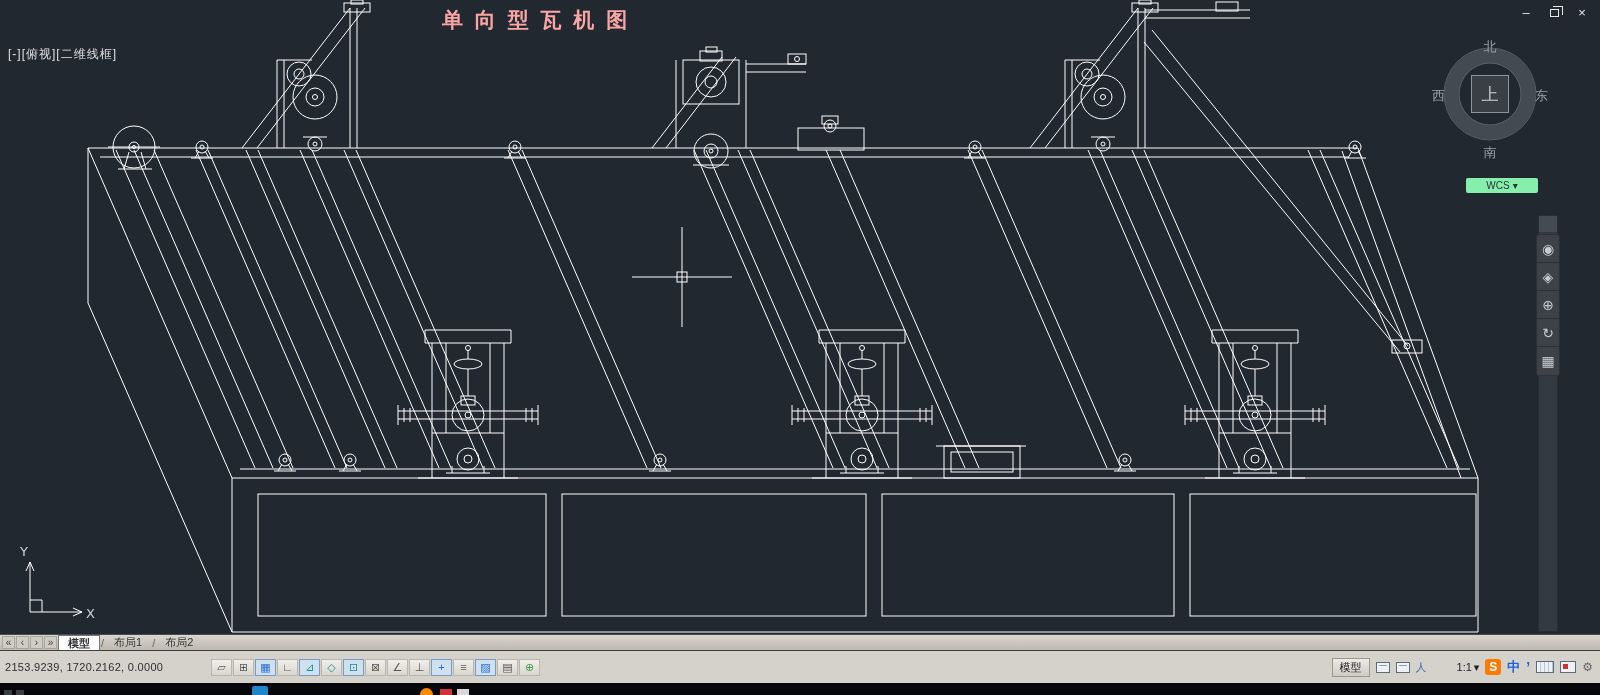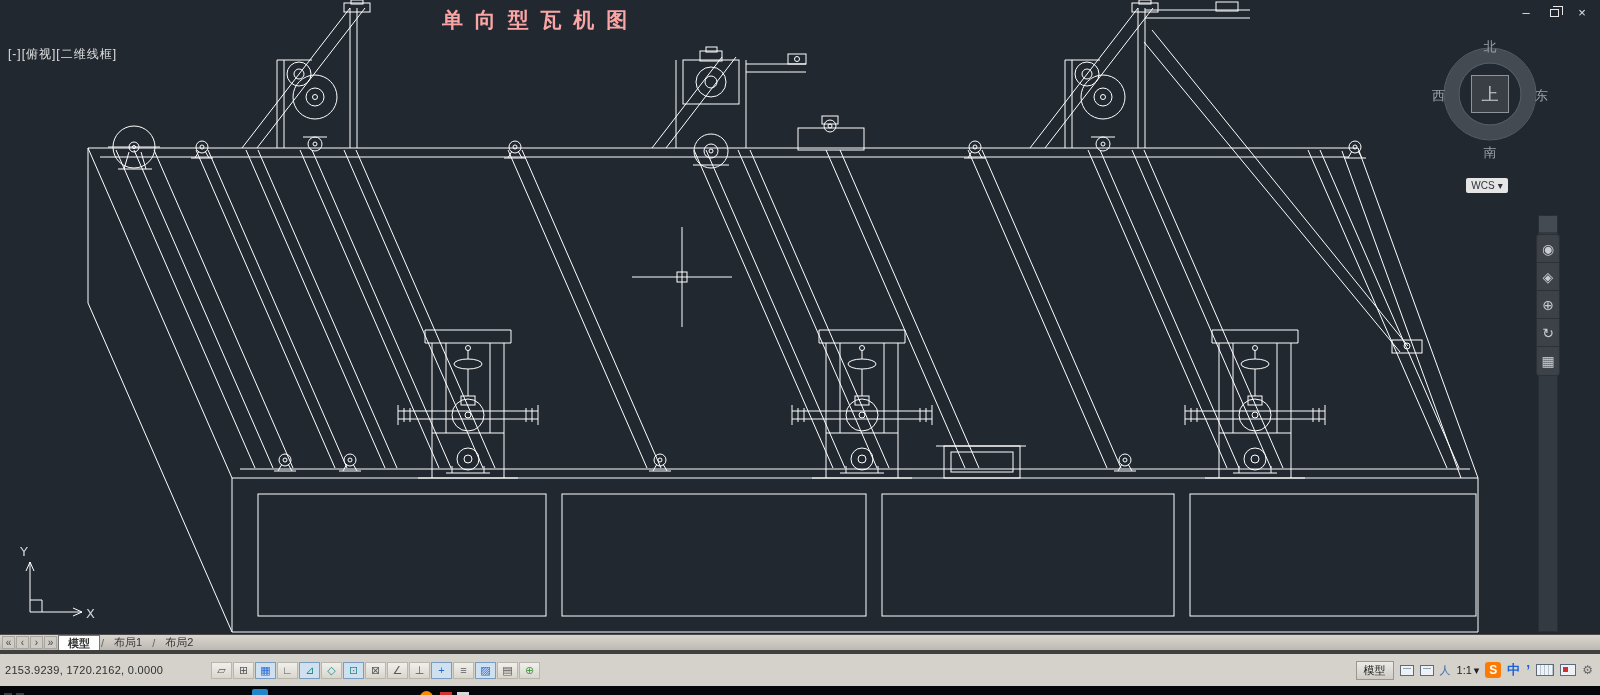"WCS" .wcs { background: #e5e5e5 -> #86efac; width: 42px -> 72px }
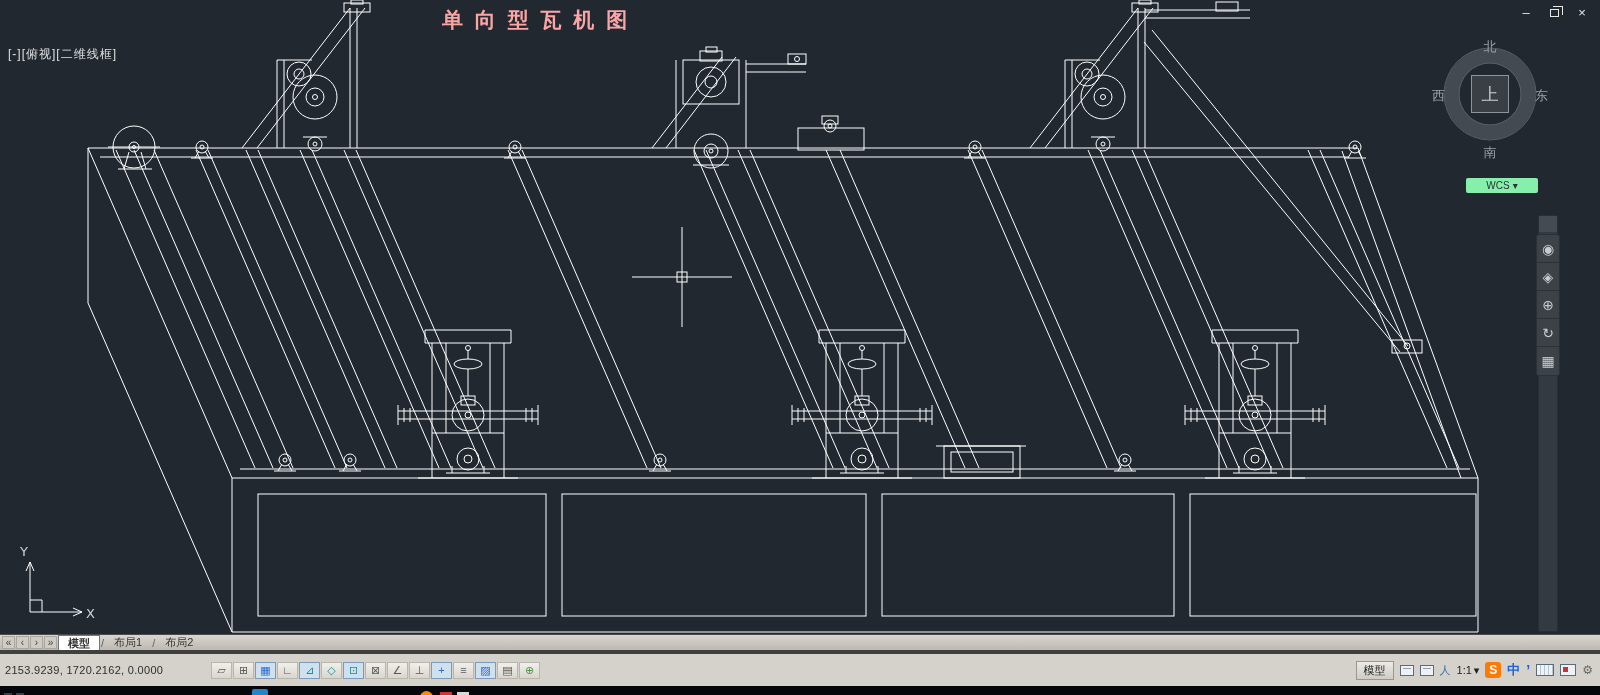"2153.9239, 1720.2162, 0.0000" .statusbar { border-top: 4px solid #404040 -> 1px solid #404040 }
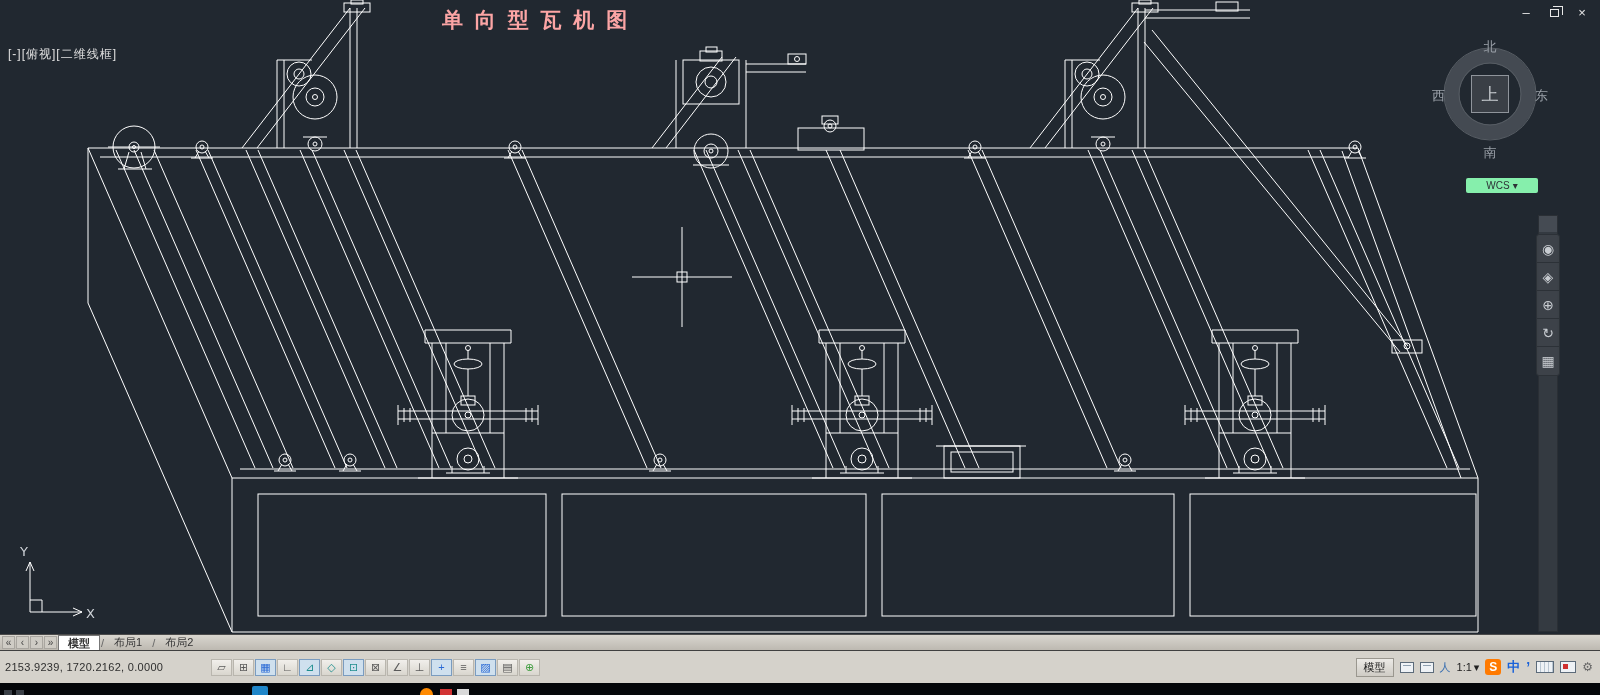"1:1" .scale { margin-left: none -> 24px }
